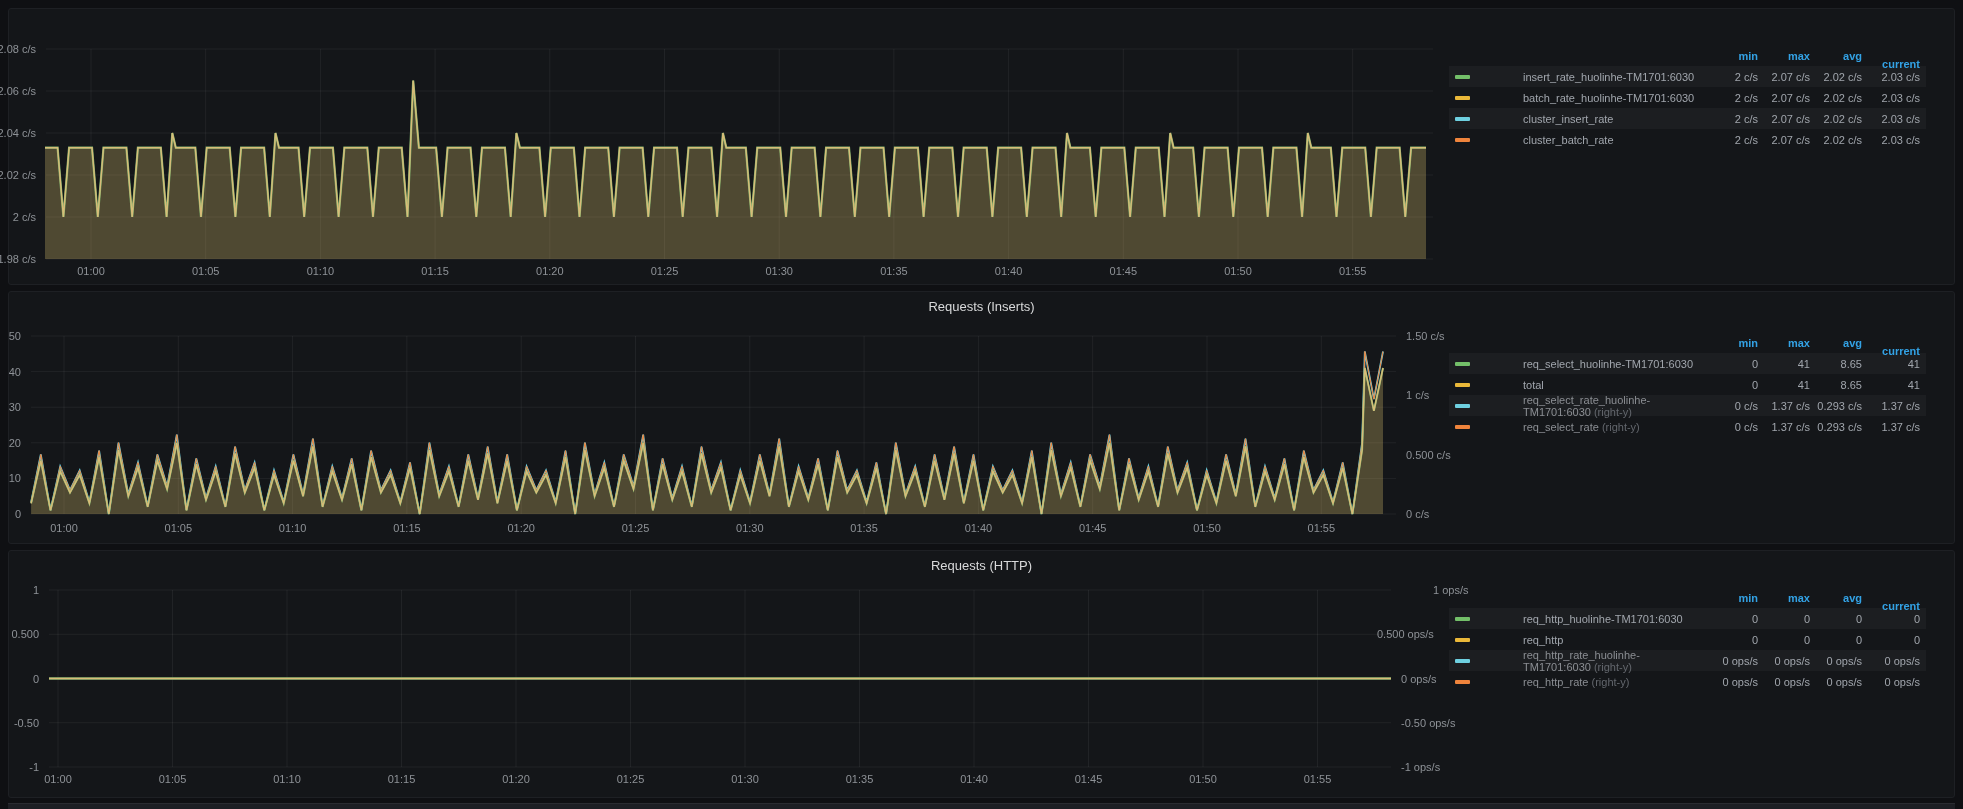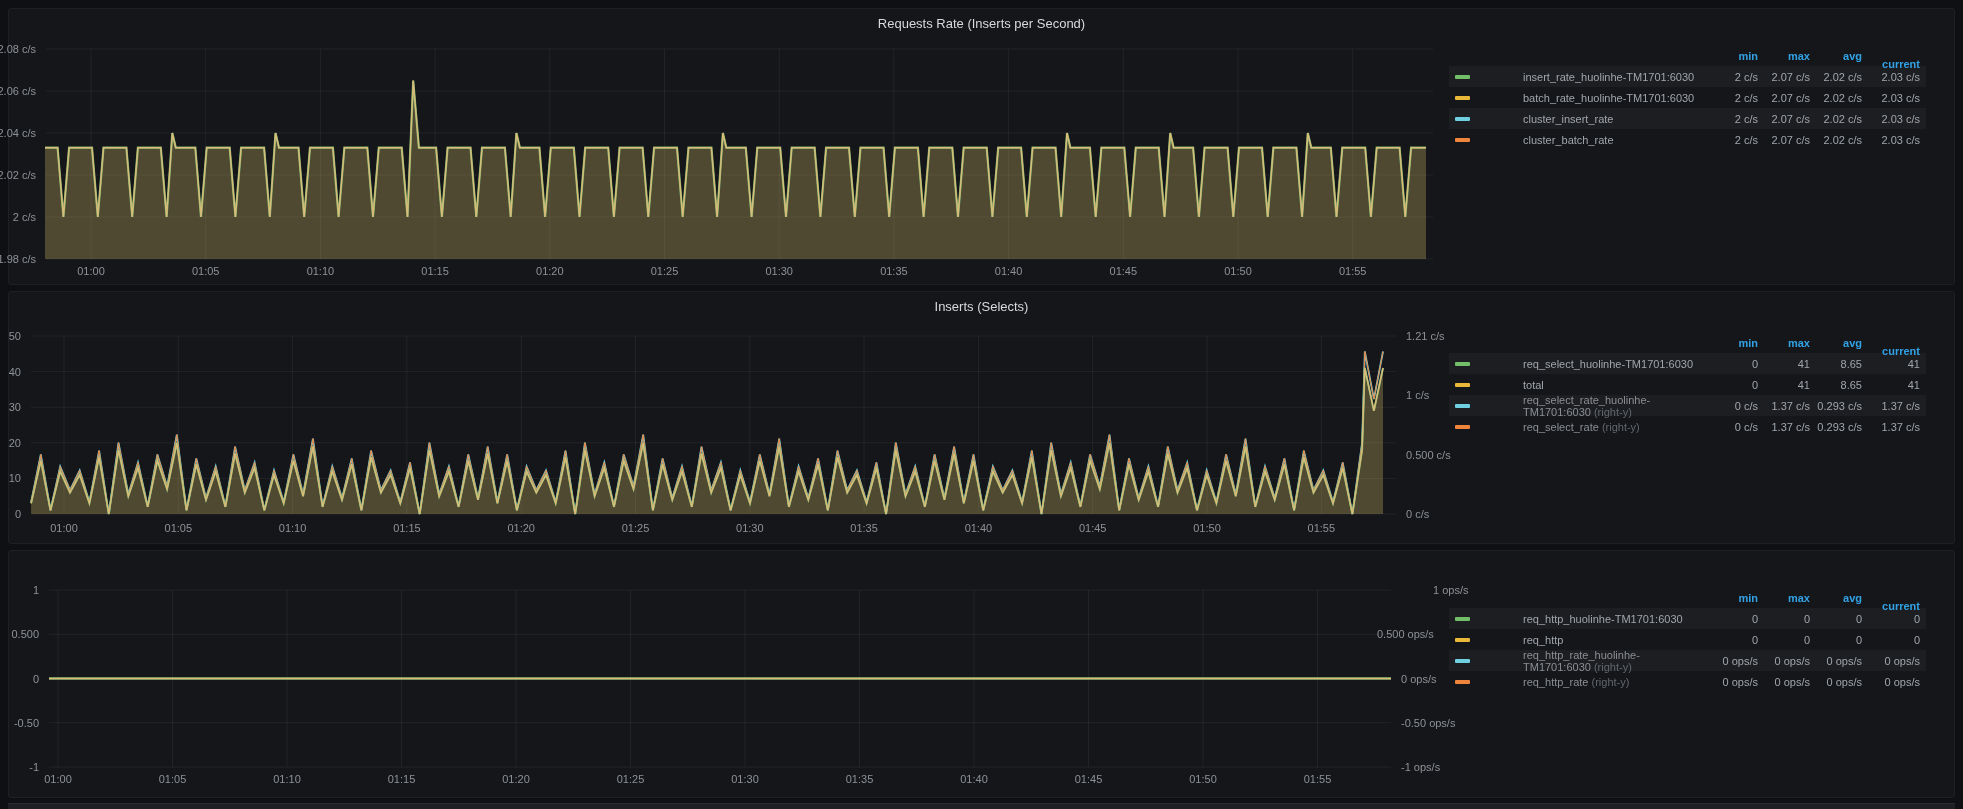"Requests Rate (Inserts per Second)" div.panel-title { html: <div>Requests Rate (Inserts per Second)</div> -> none }
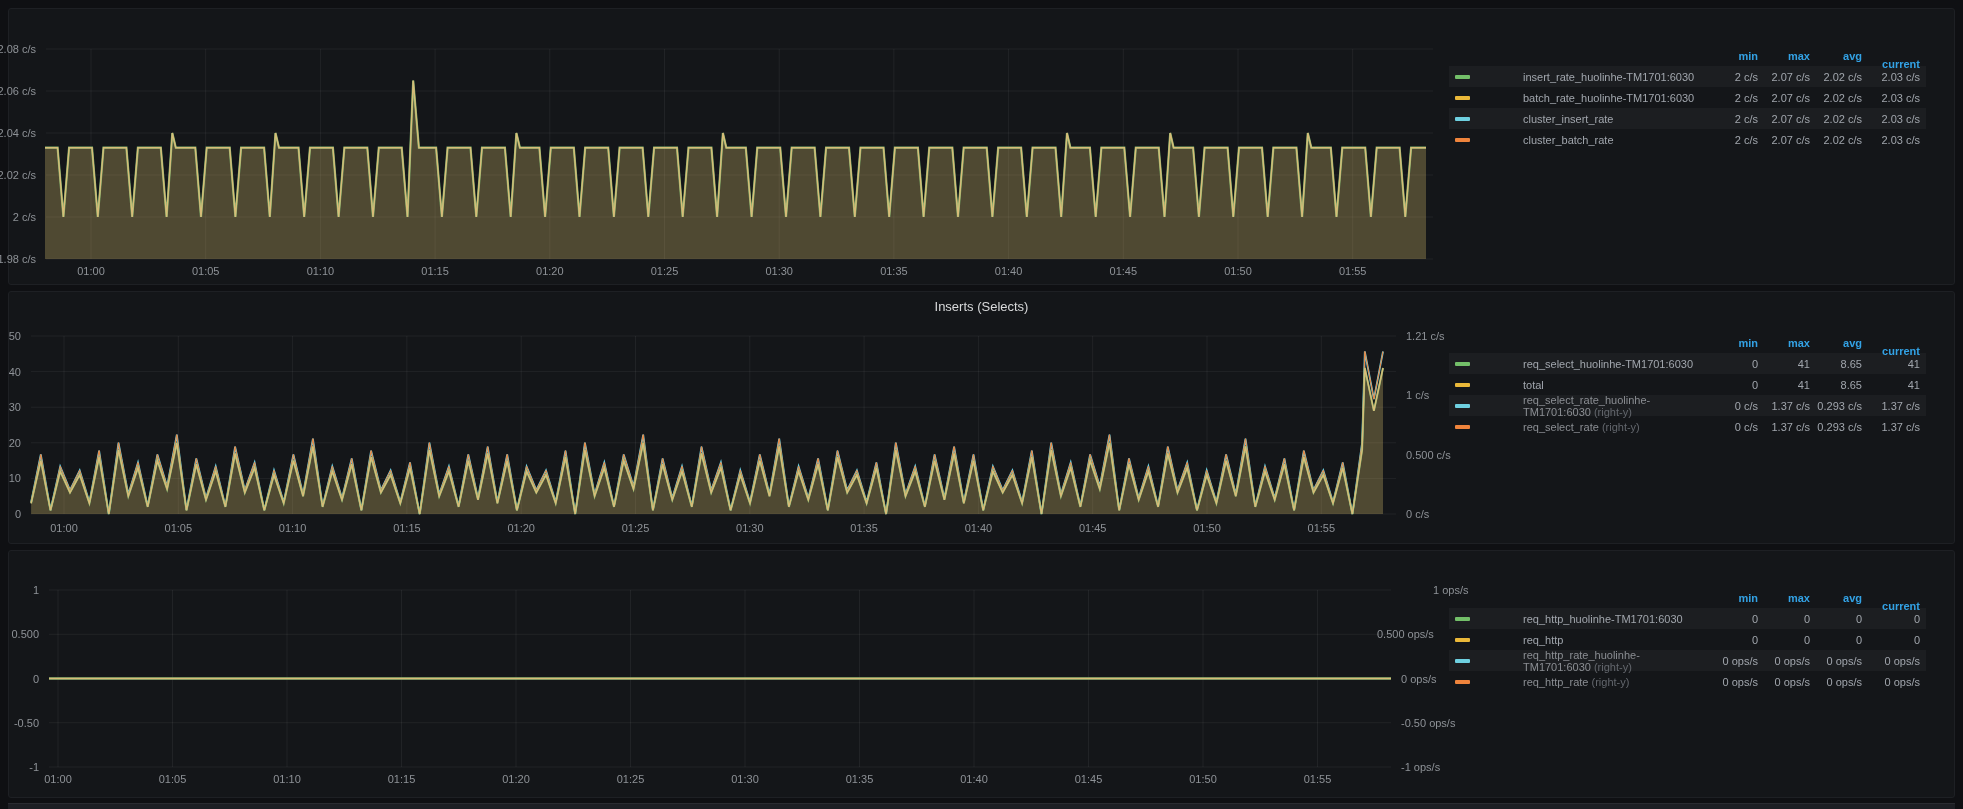"Inserts (Selects)" div.panel-title { text: Inserts (Selects -> Requests (Inserts }
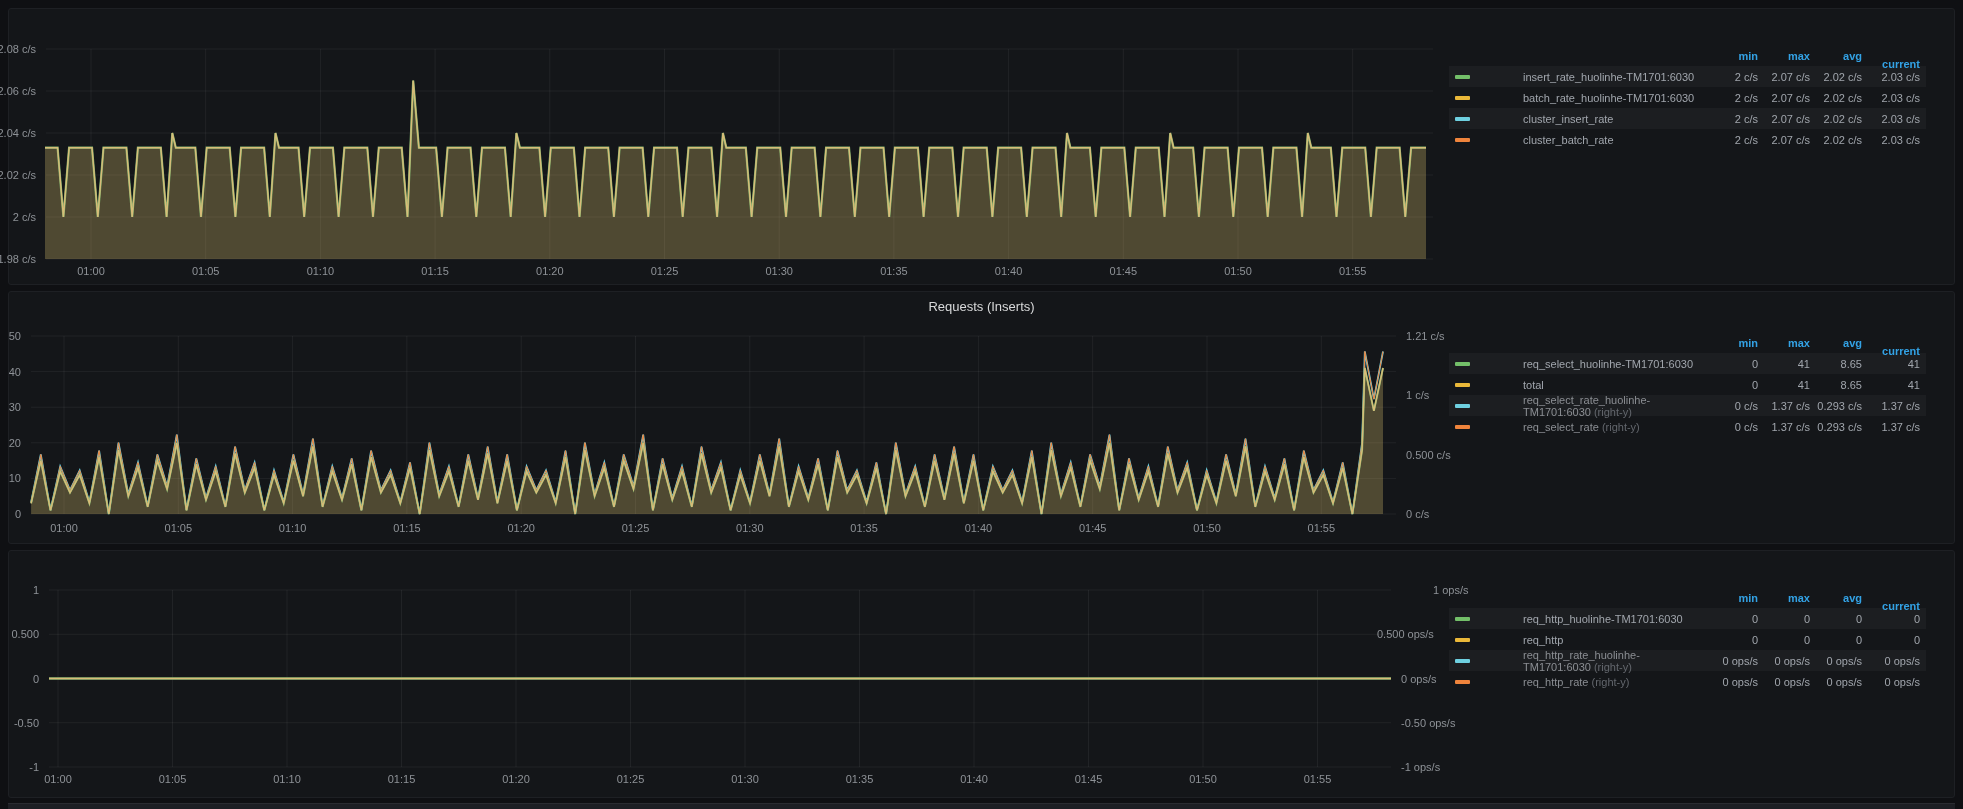"1.21 c/s" span.tick { text: 1.21 -> 1.50 }
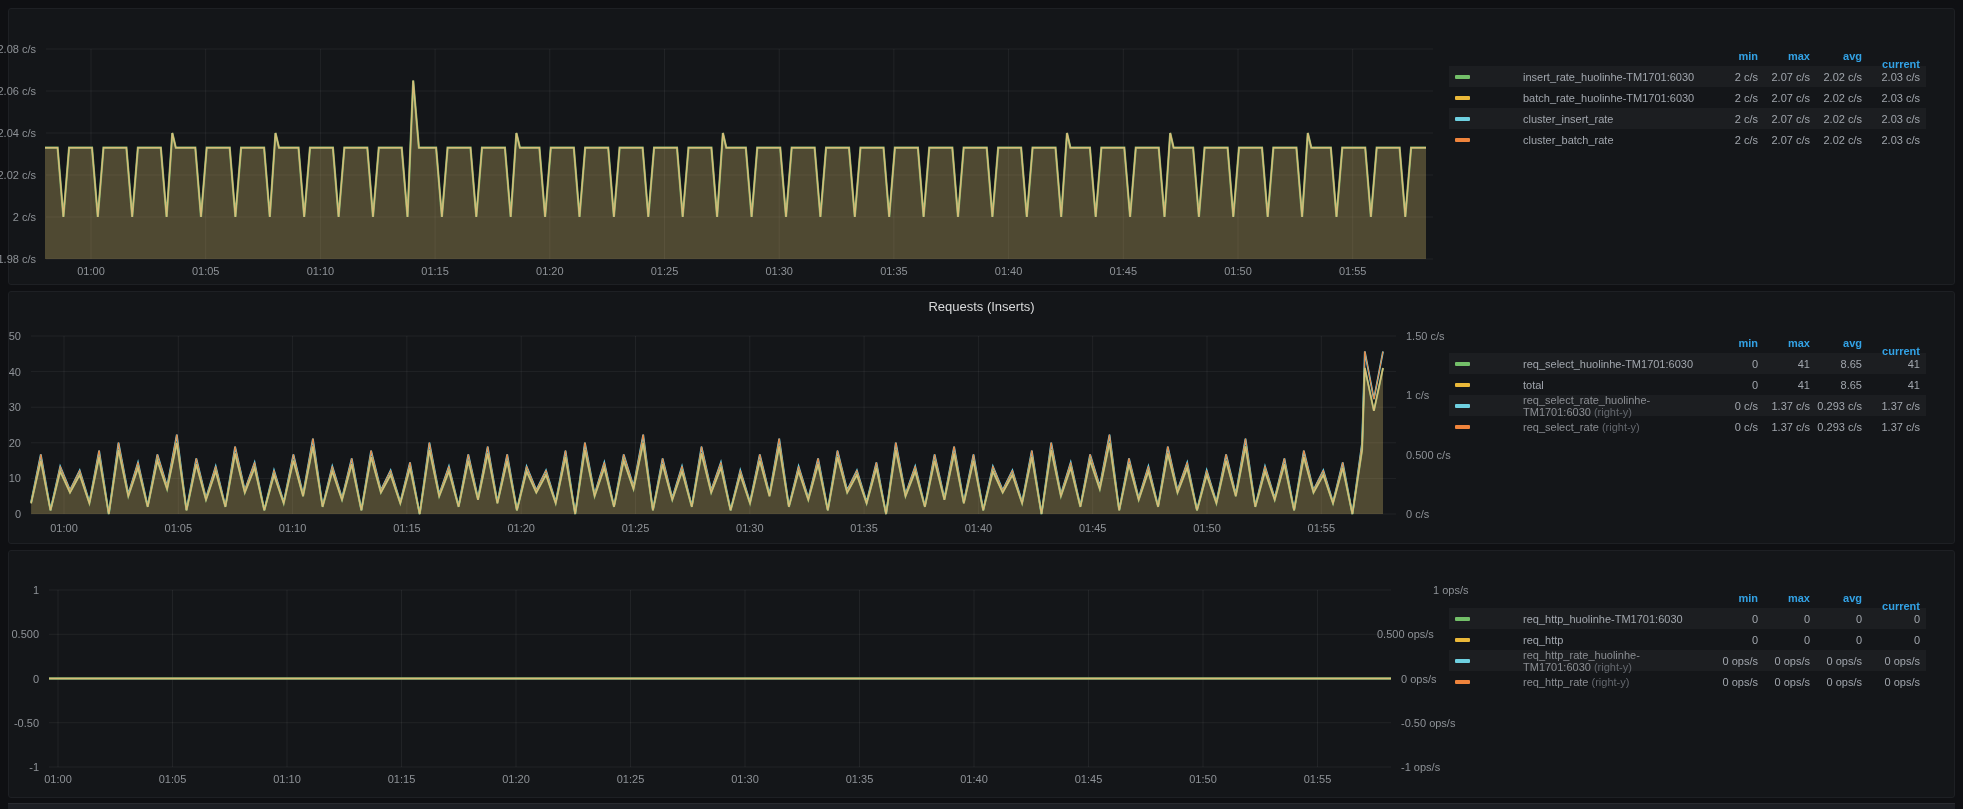"Requests (HTTP)" div.panel-title { html: none -> <div>Requests (HTTP)</div> }
